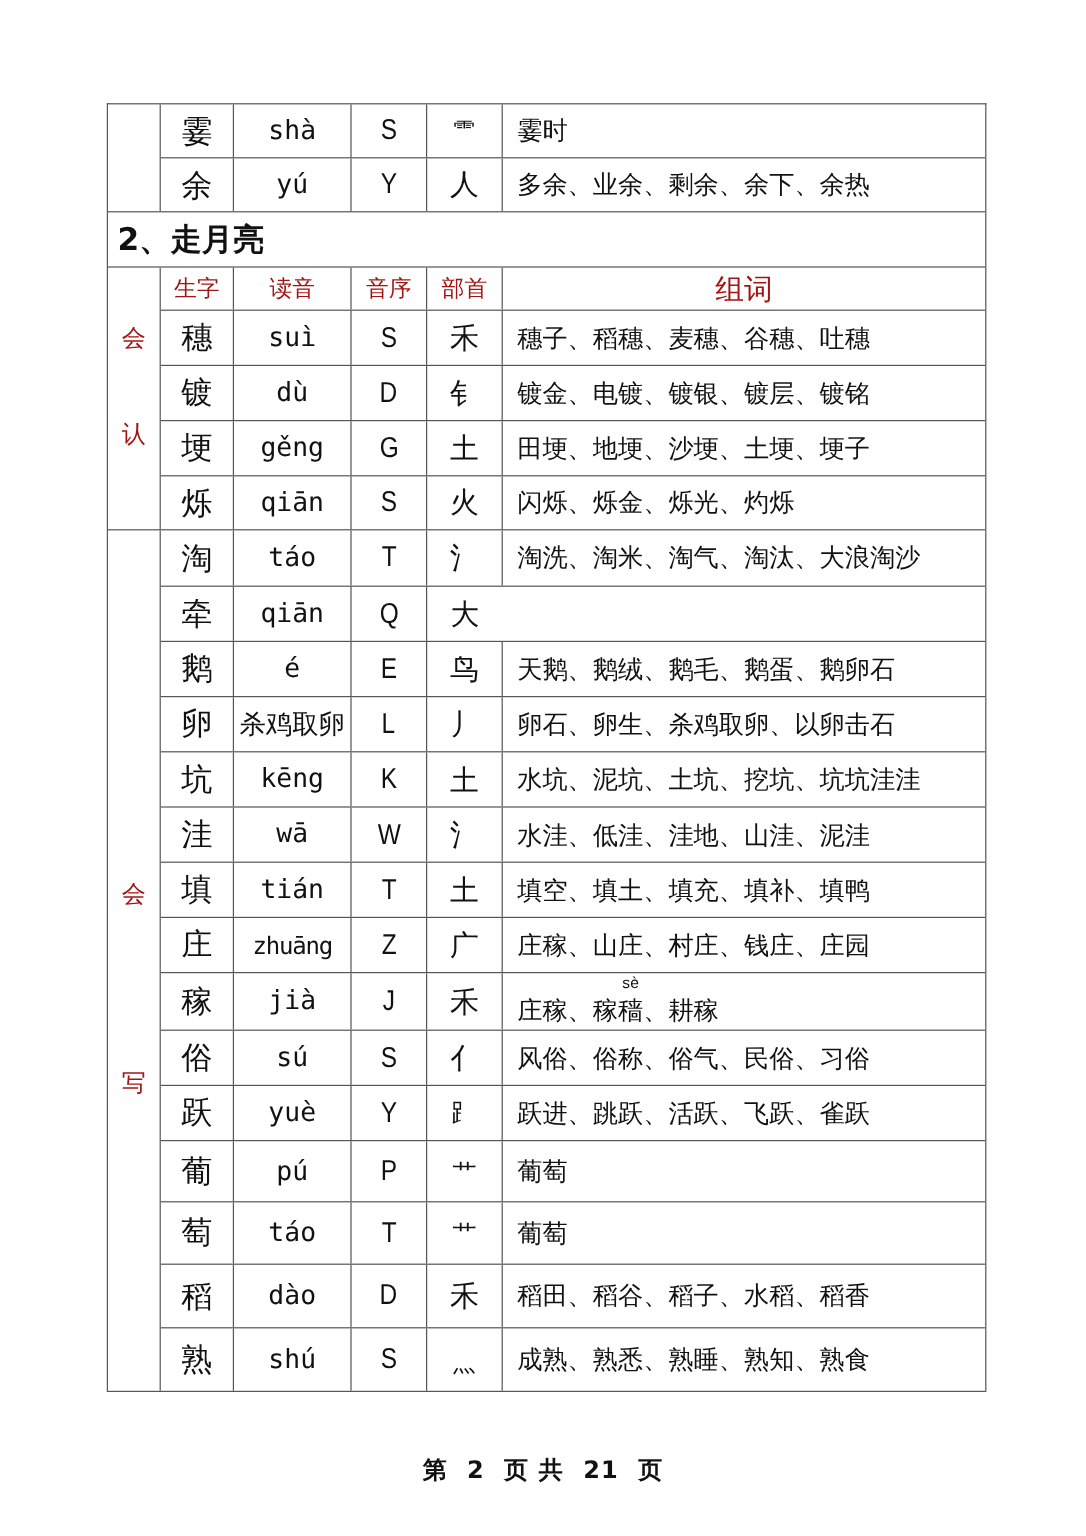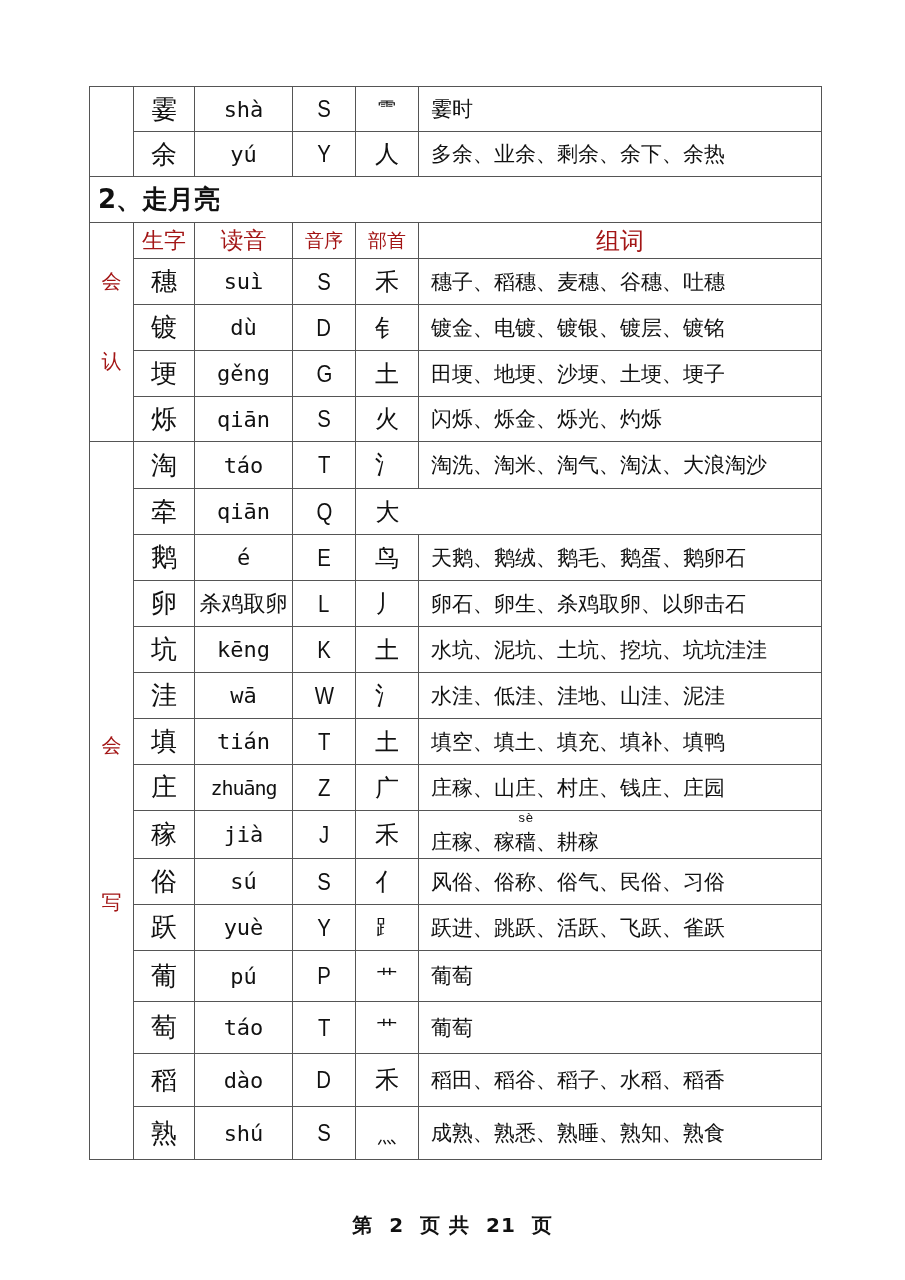"生字" div.c { font-size: 22px -> 19px }
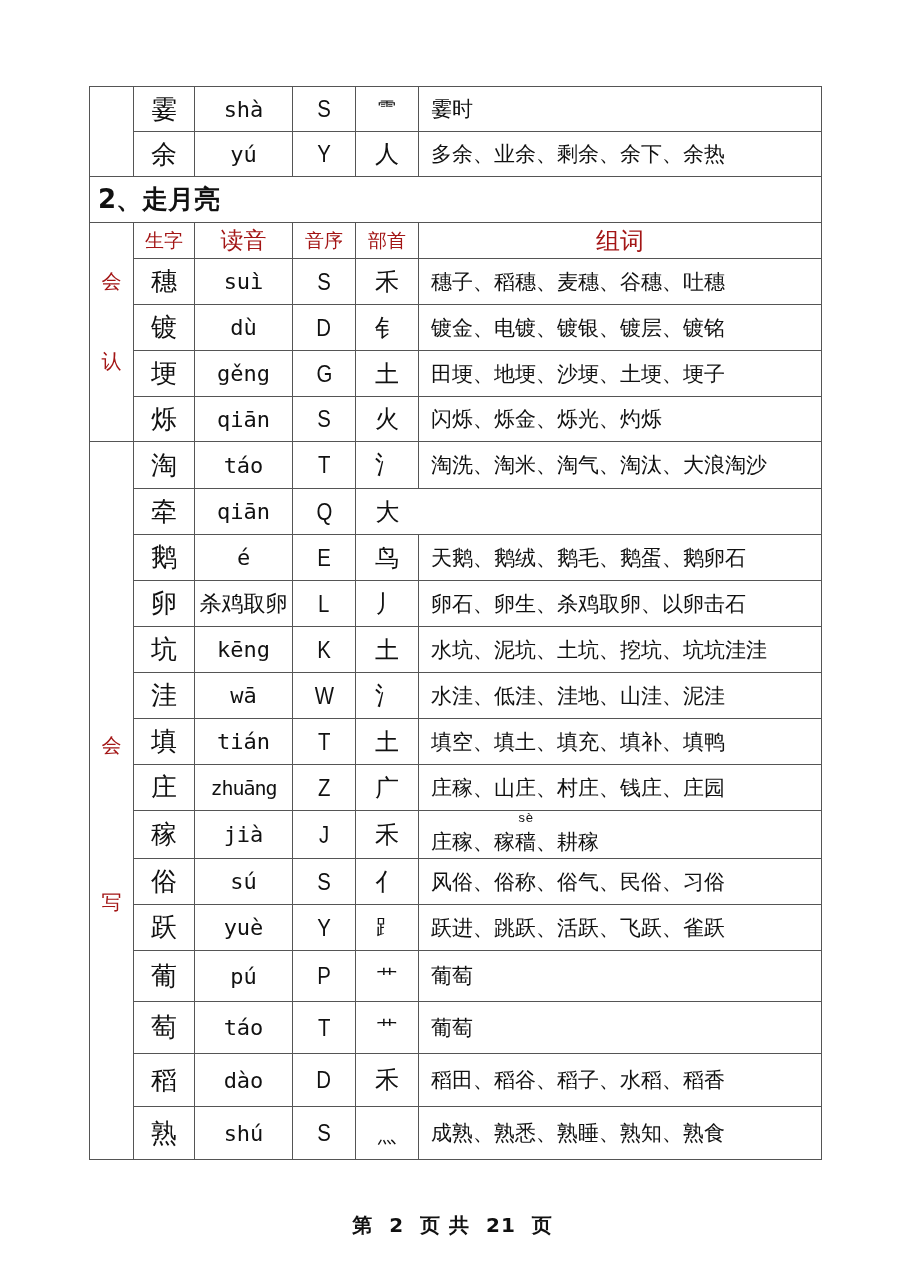"读音" div.c { font-size: 23px -> 19px }
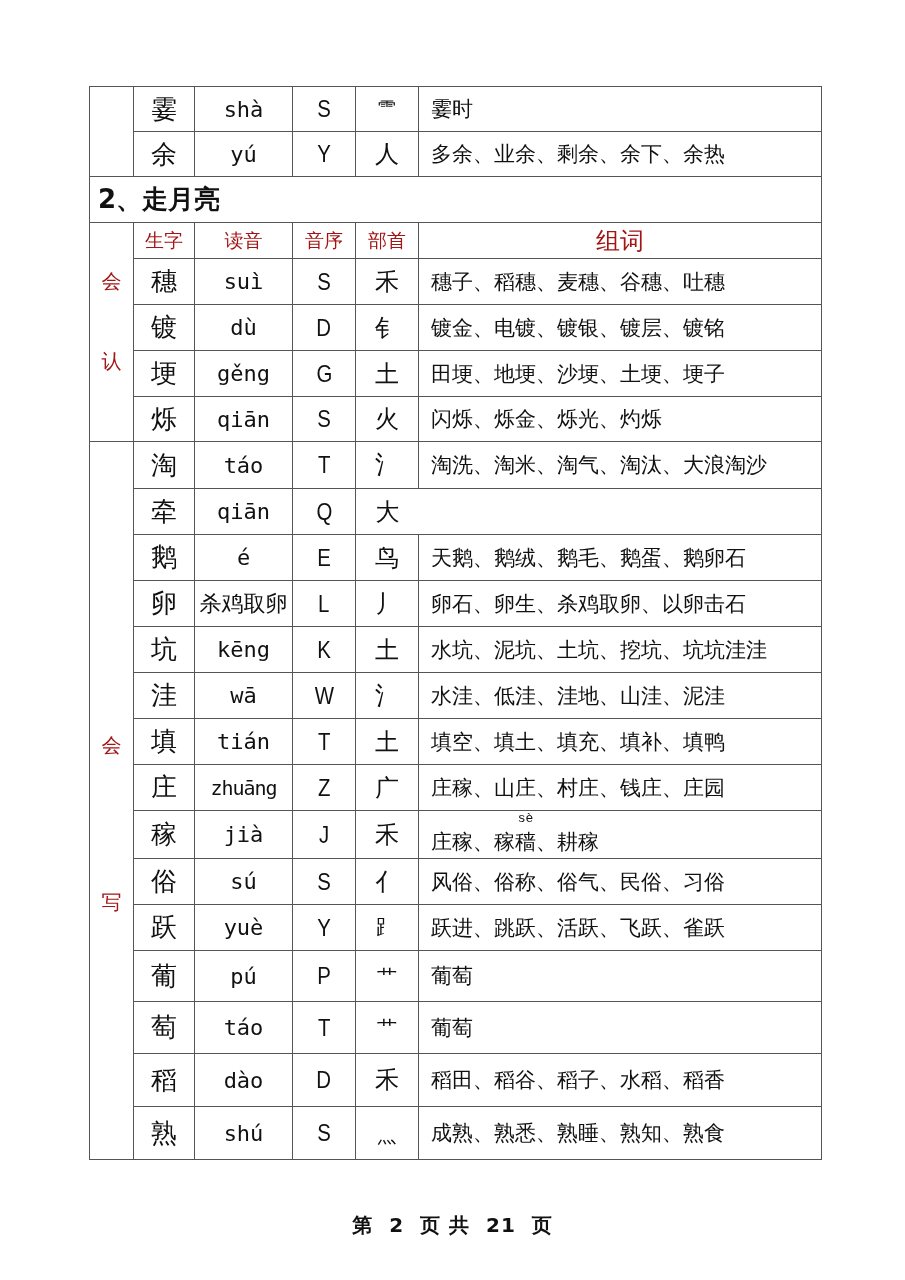"sè" .ruby-top { font-family: Liberation Mono, monospace -> Liberation Sans, sans-serif }
